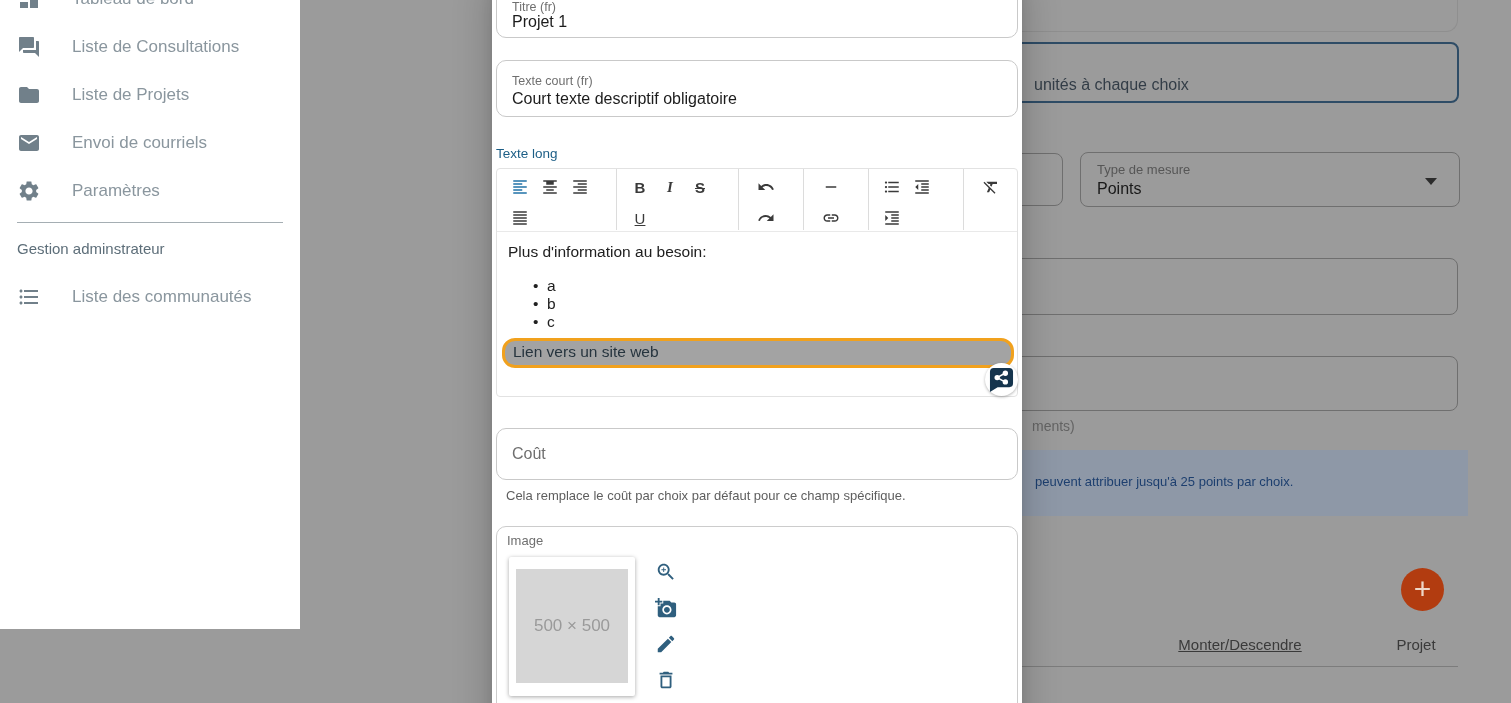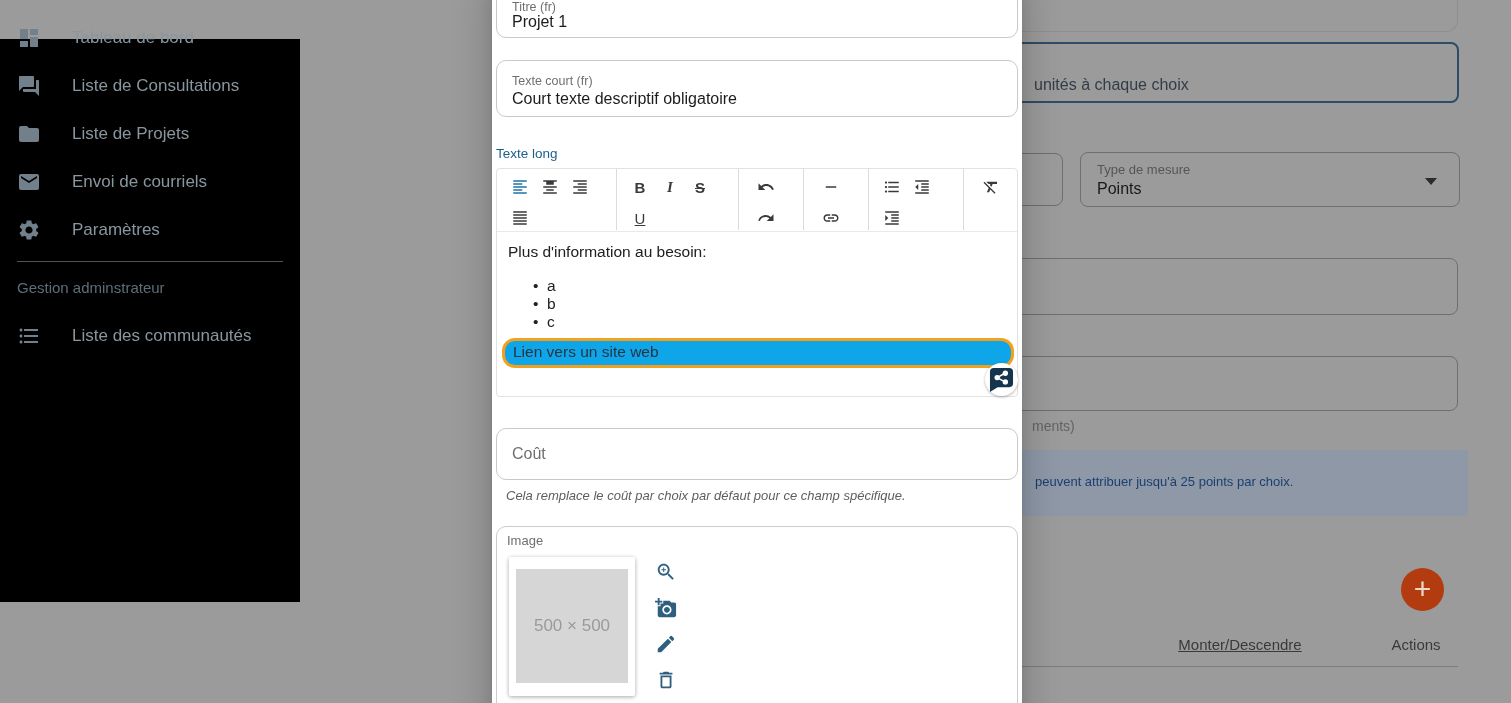"Liste de Consultations" .sidebar { background: #000000 -> #ffffff; height: 563px -> 629px; margin-top: 39px -> none }
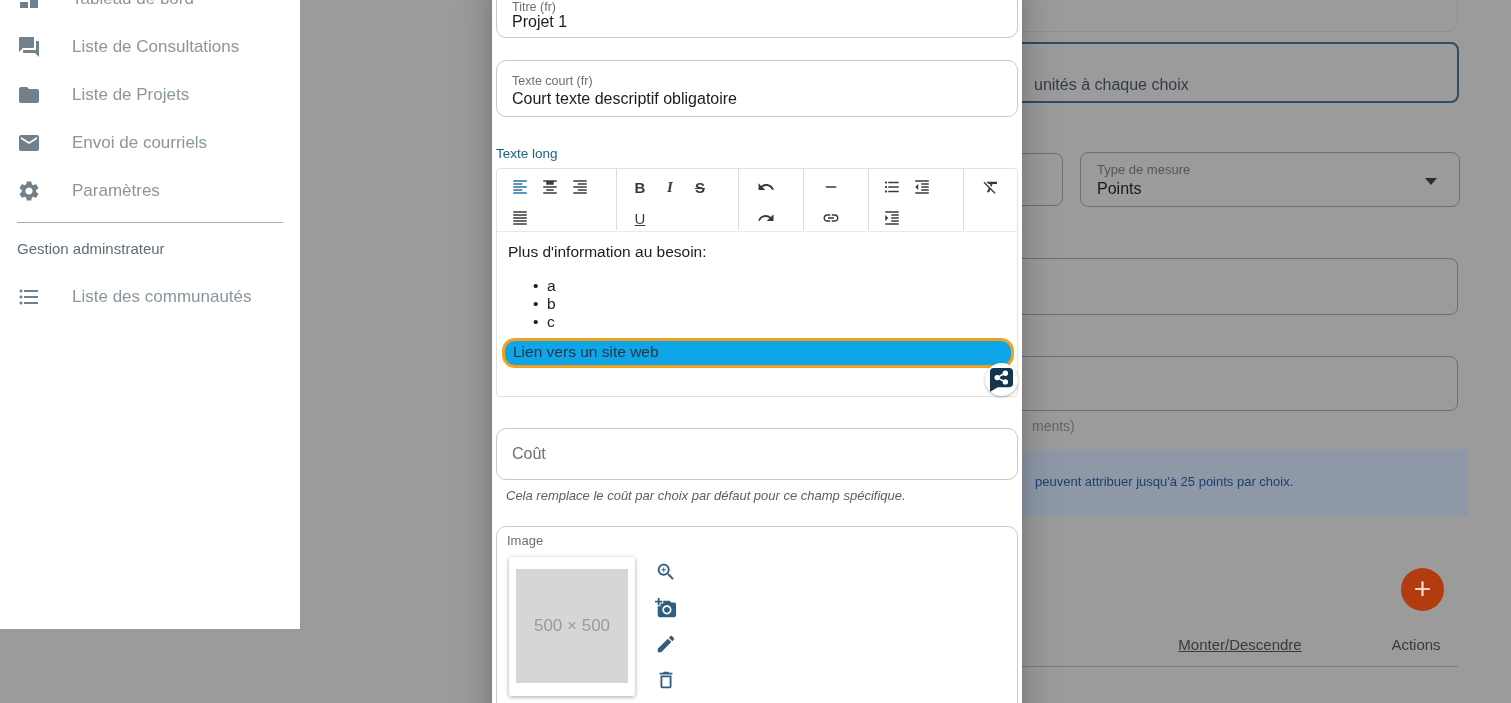"Lien vers un site web" .hl { background: #0ea5e9 -> #a3a3a3 }
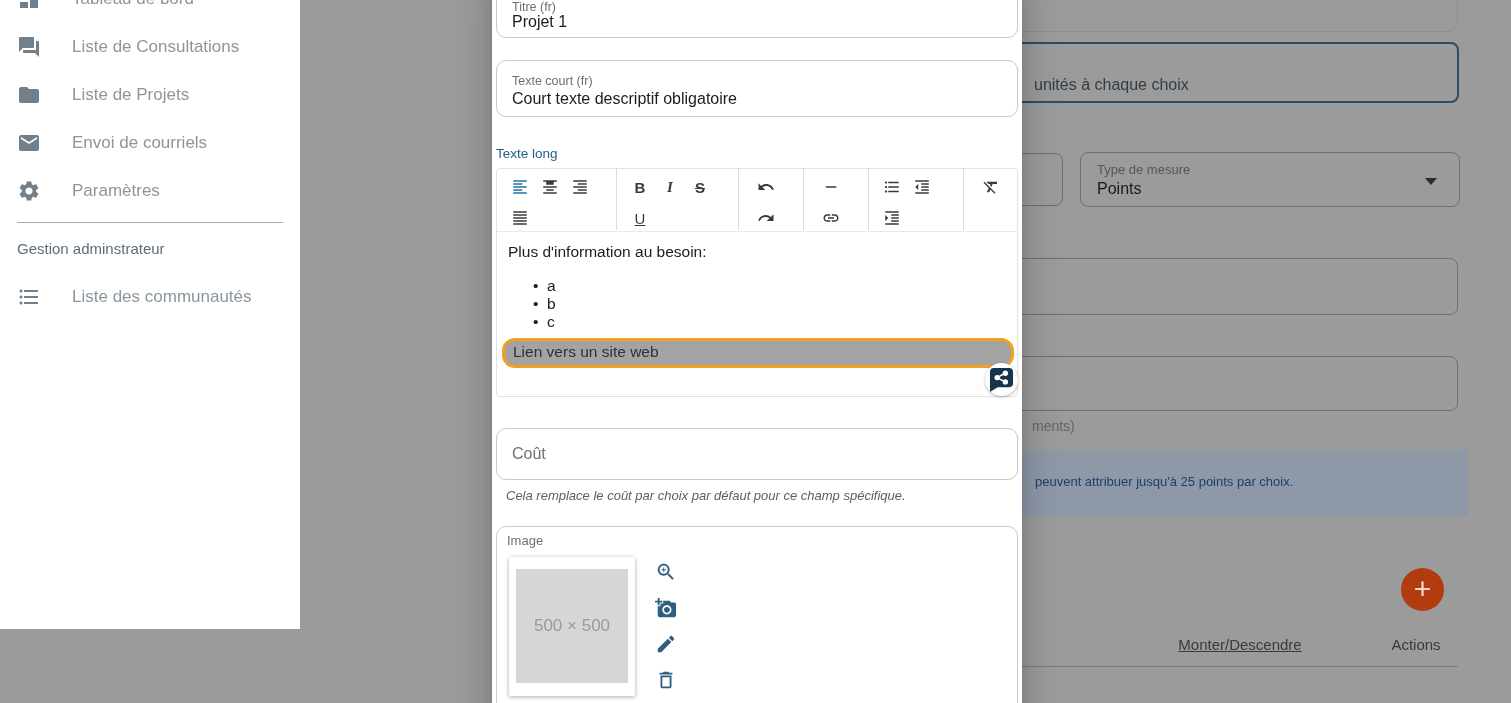"Cela remplace le coût par" .helper { font-style: italic -> none }
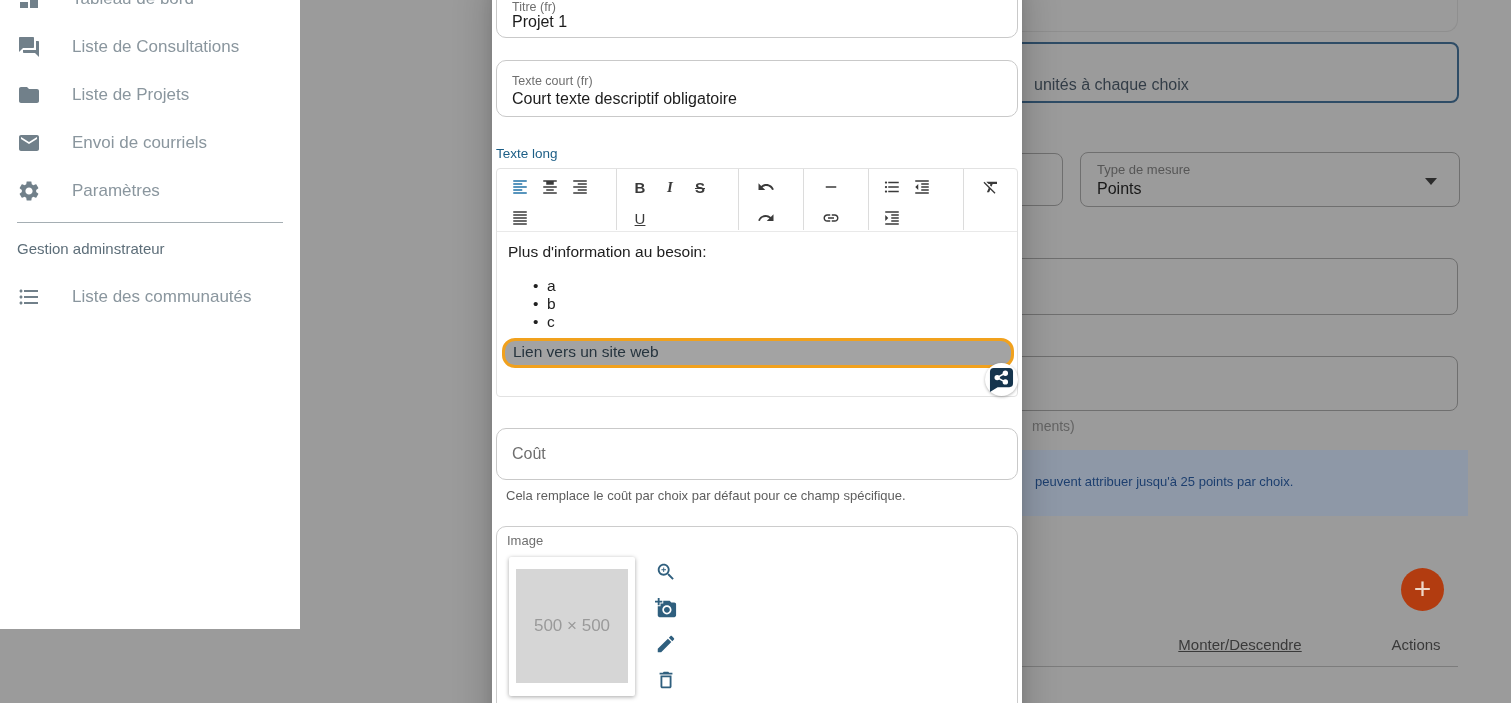"Actions" div.hdract { text: Actions -> Projet }
